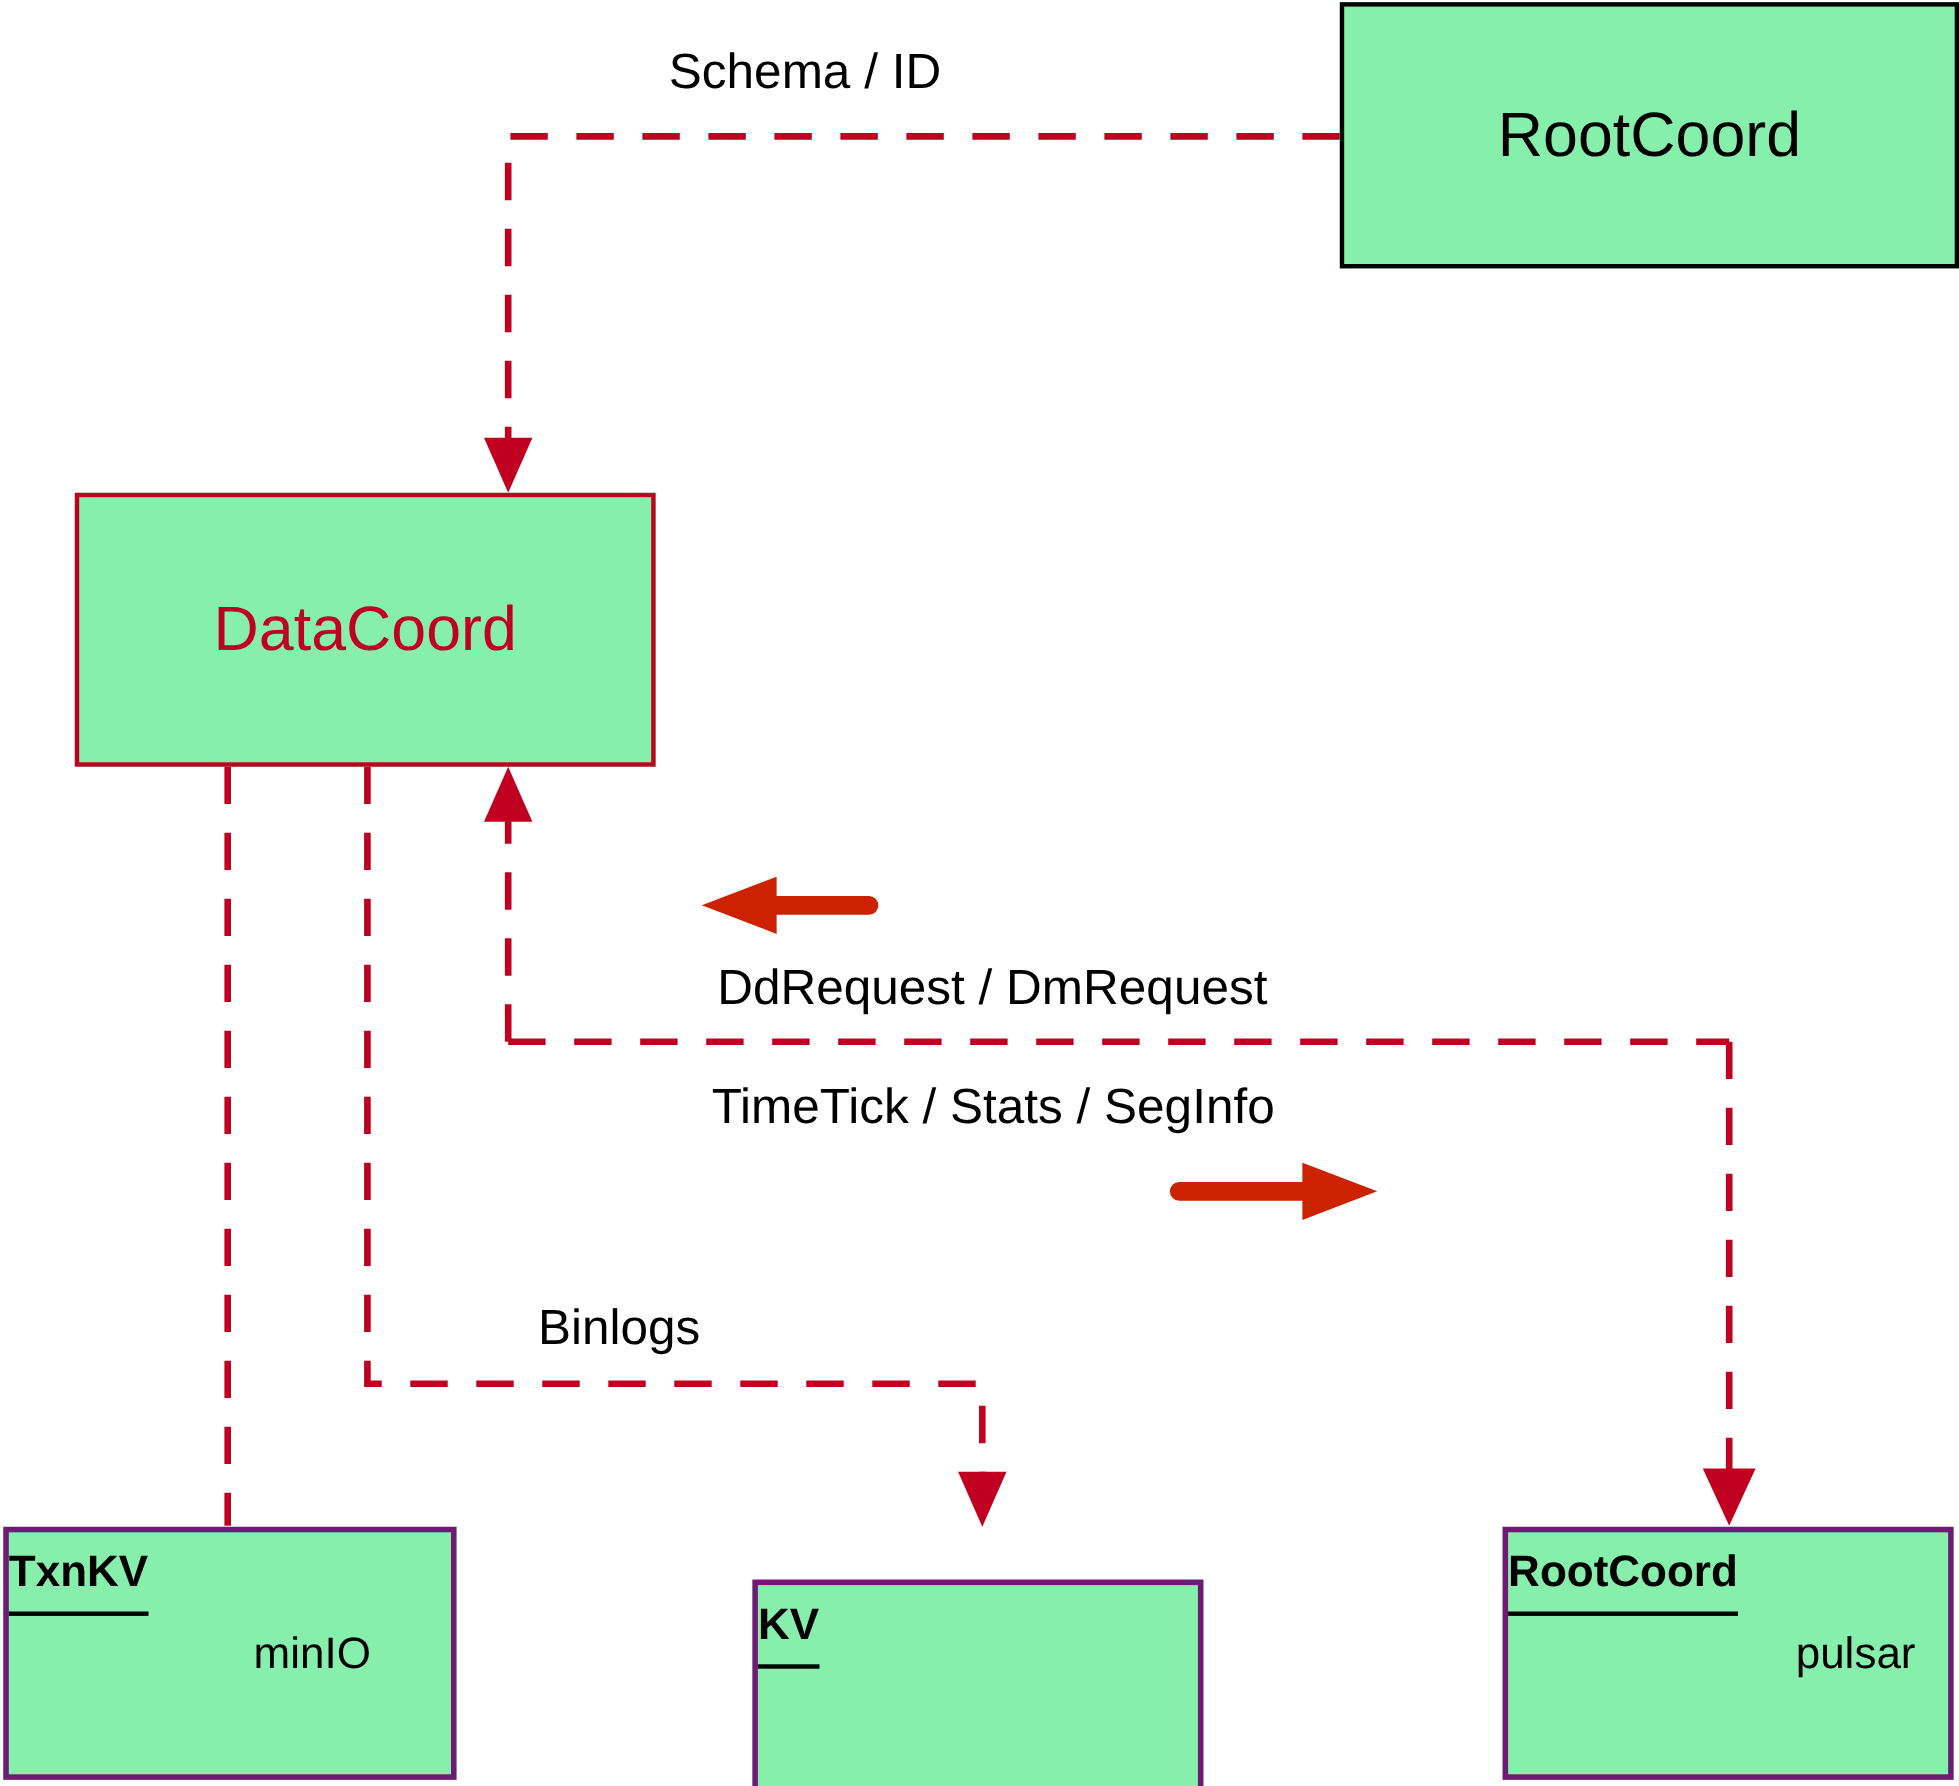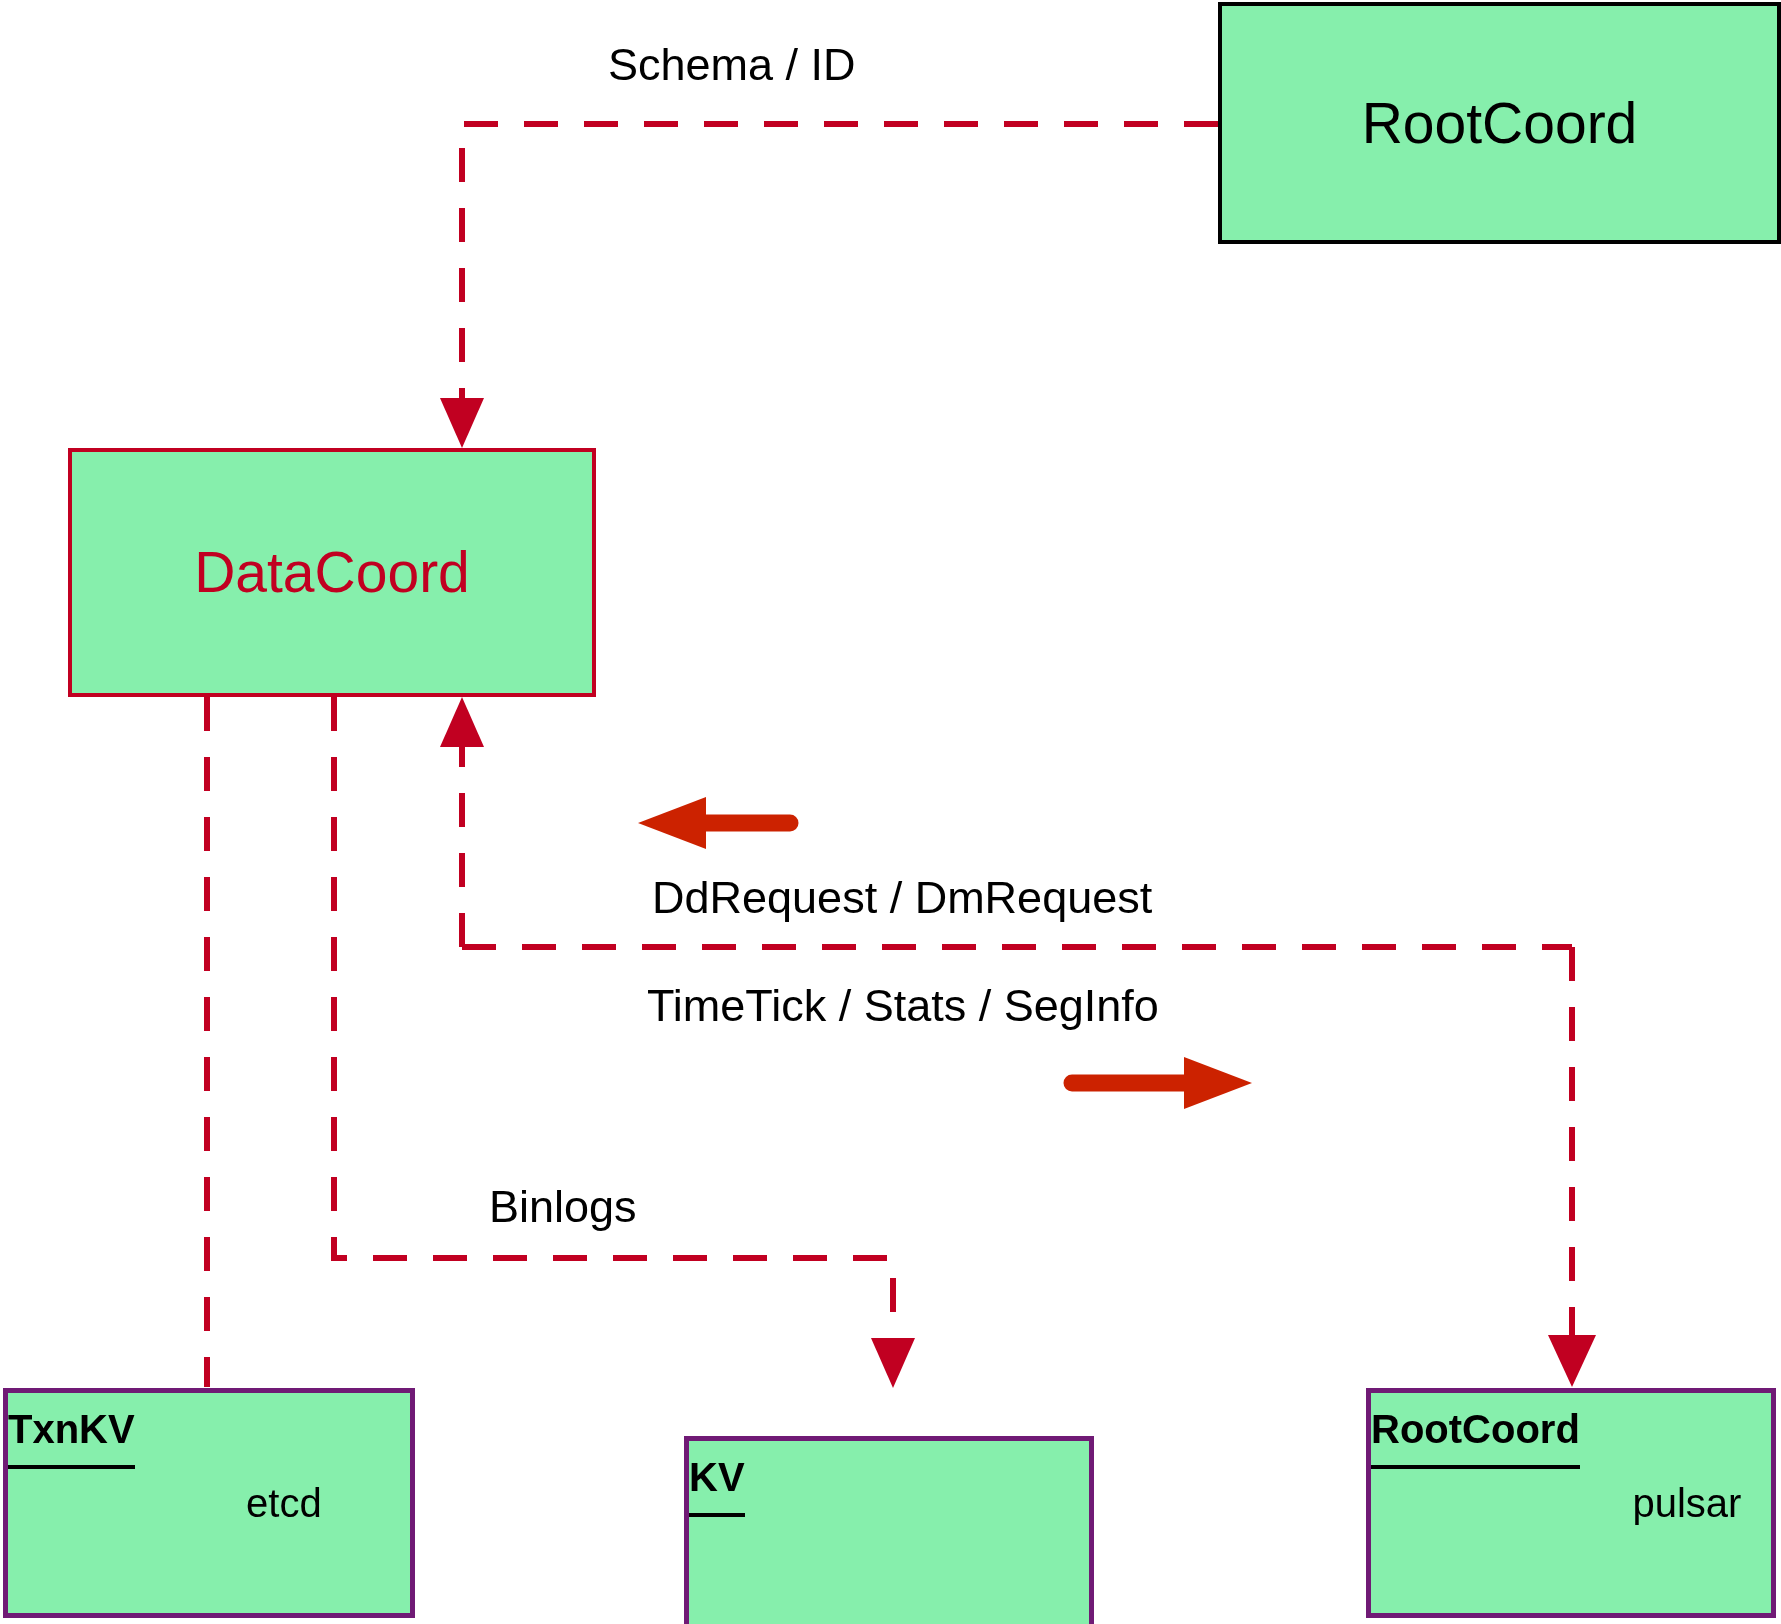"etcd" span.split-body-line { text: etcd -> minIO }
